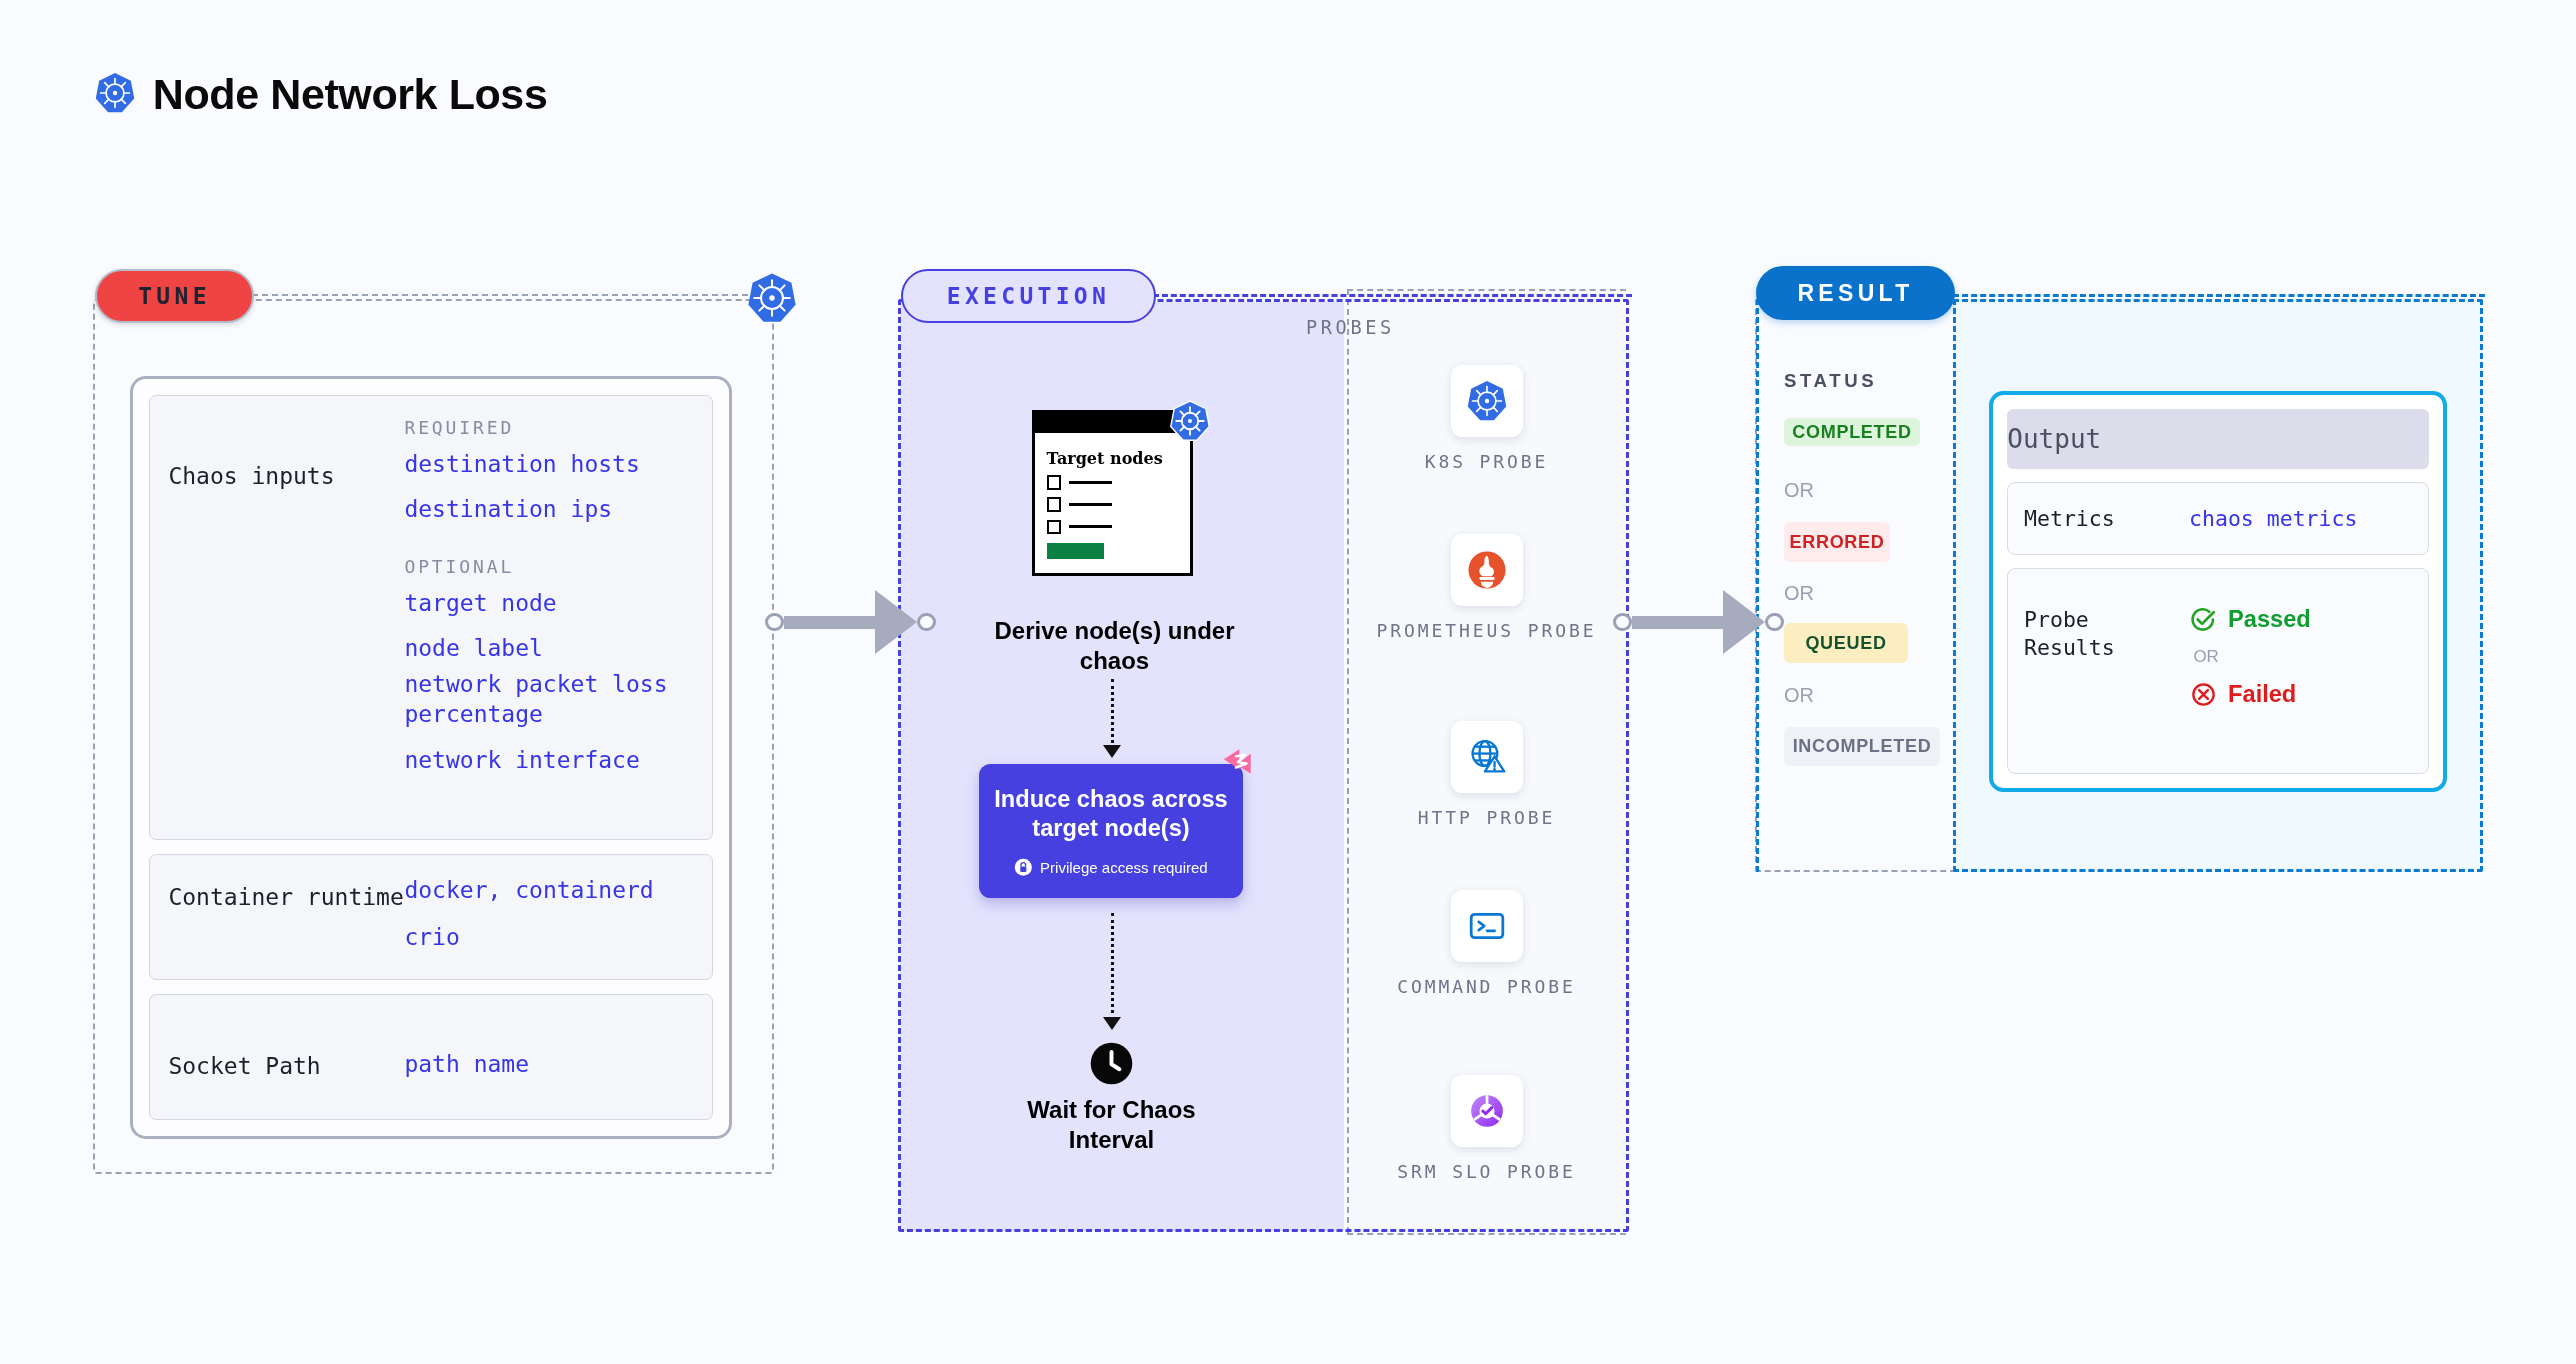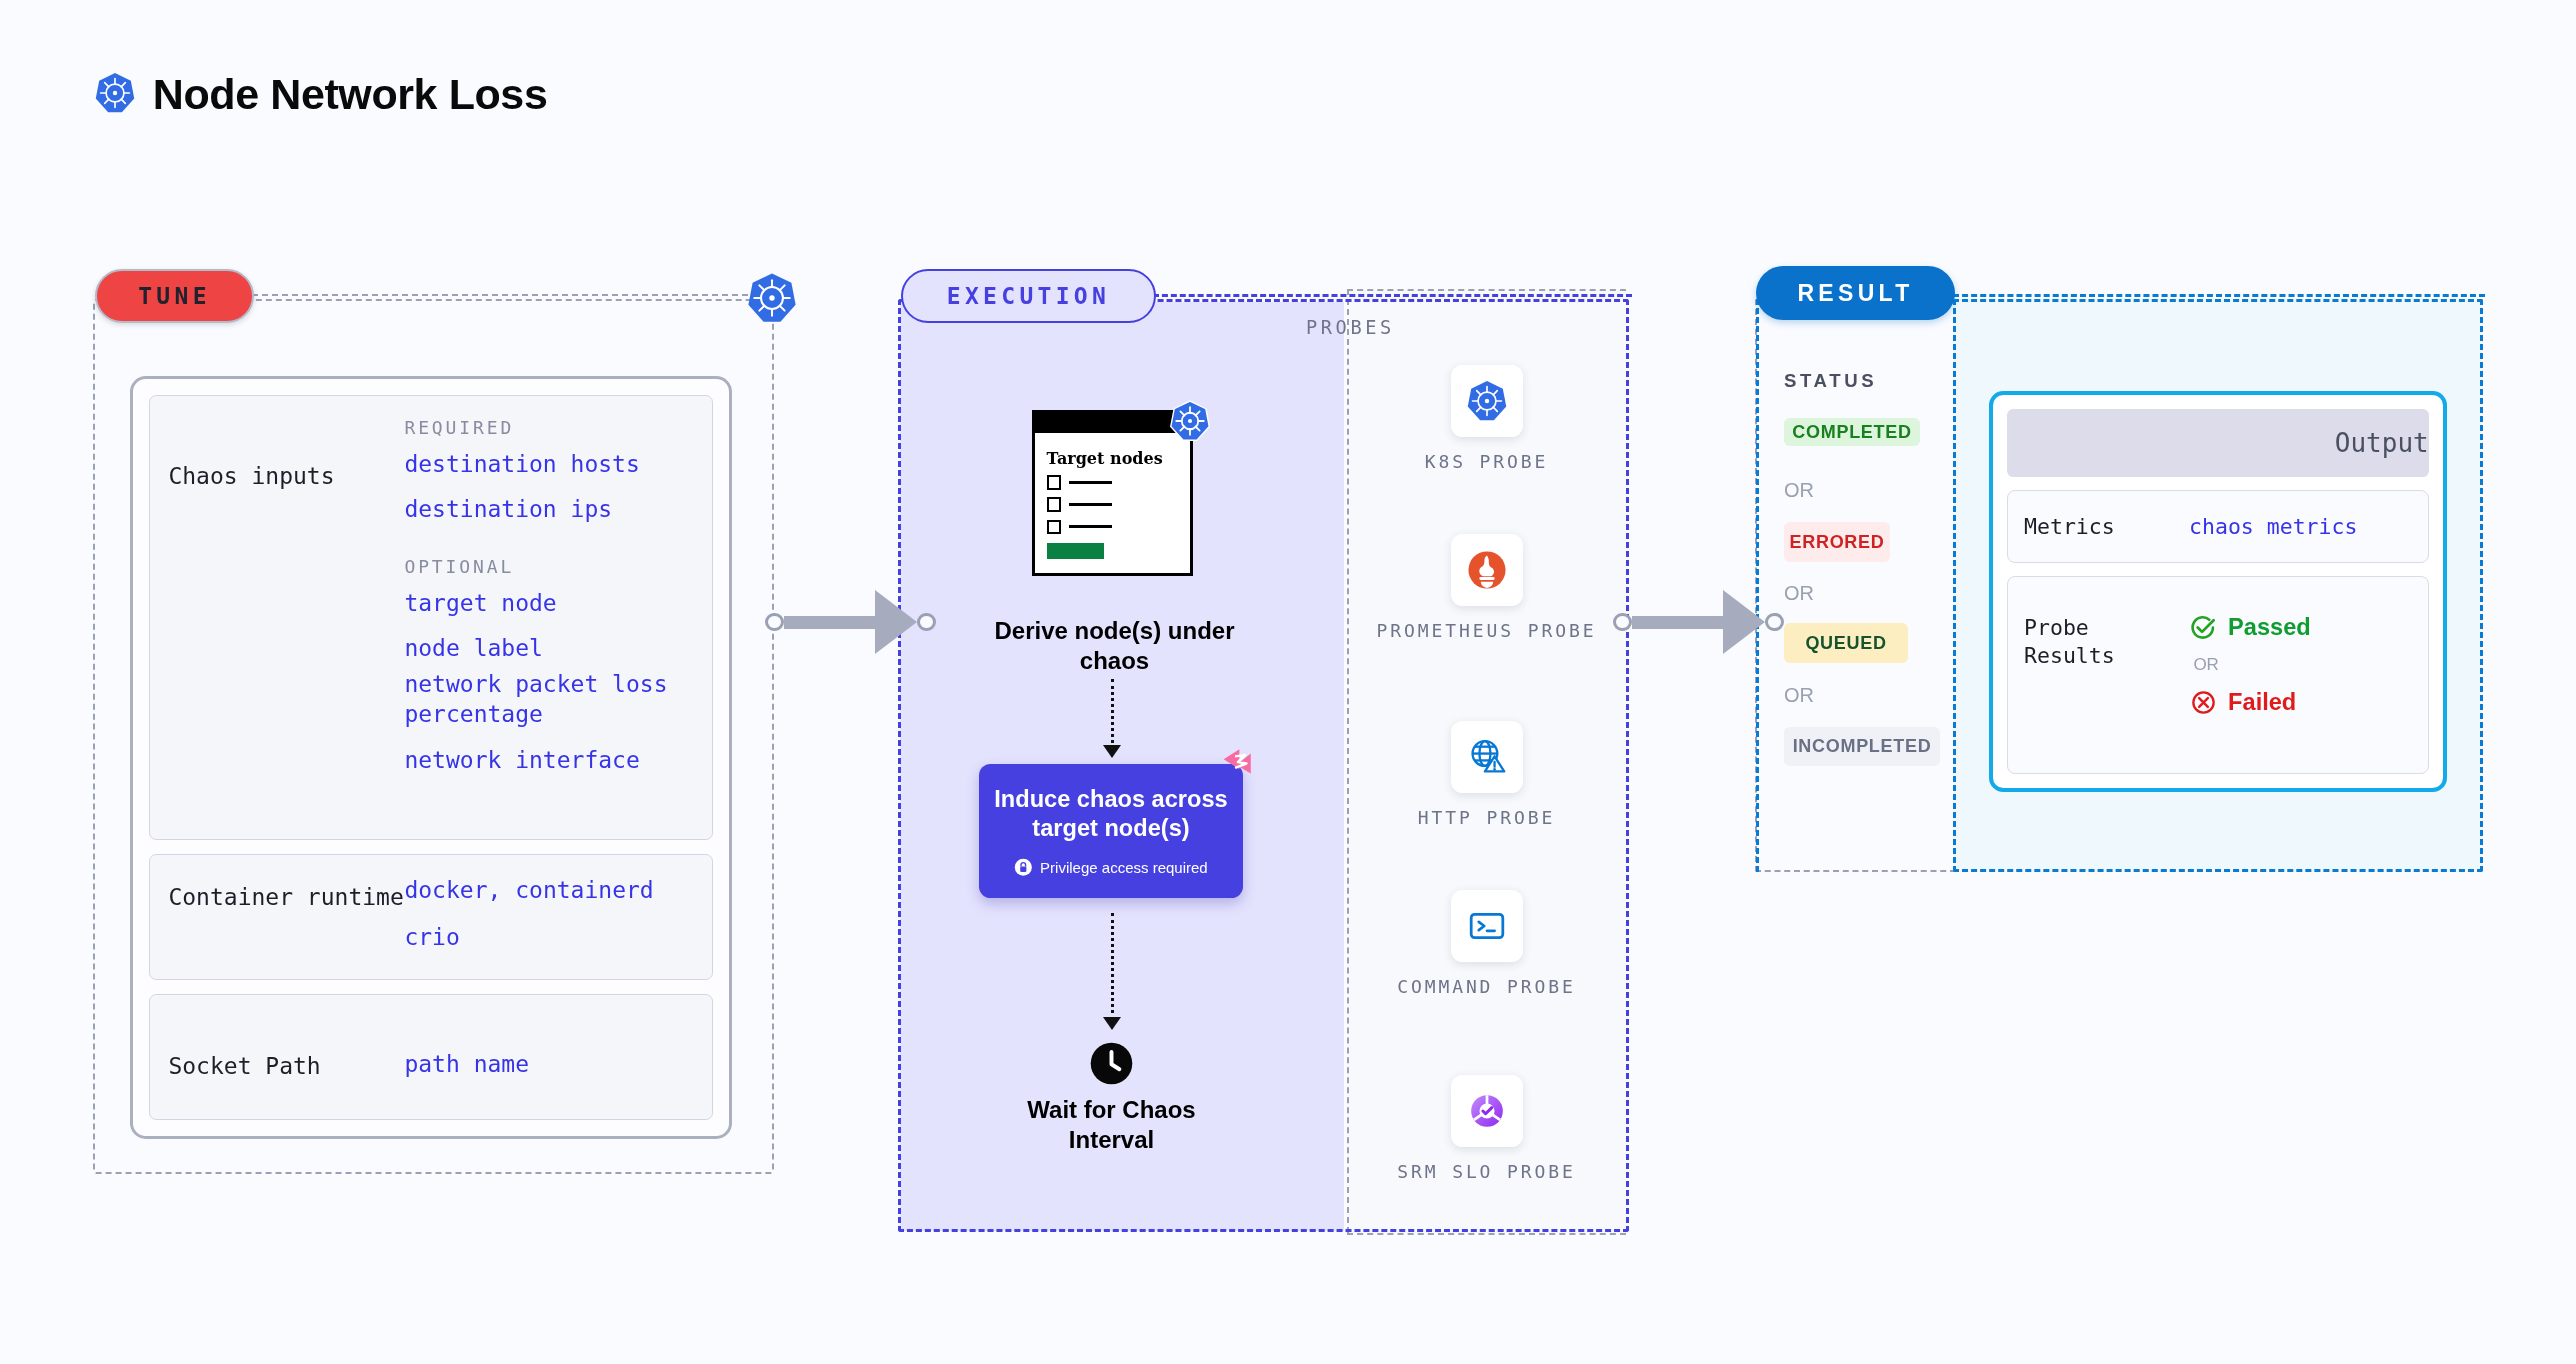"Output" #output-head { height: 68px -> 60px; justify-content: flex-end -> flex-start }
